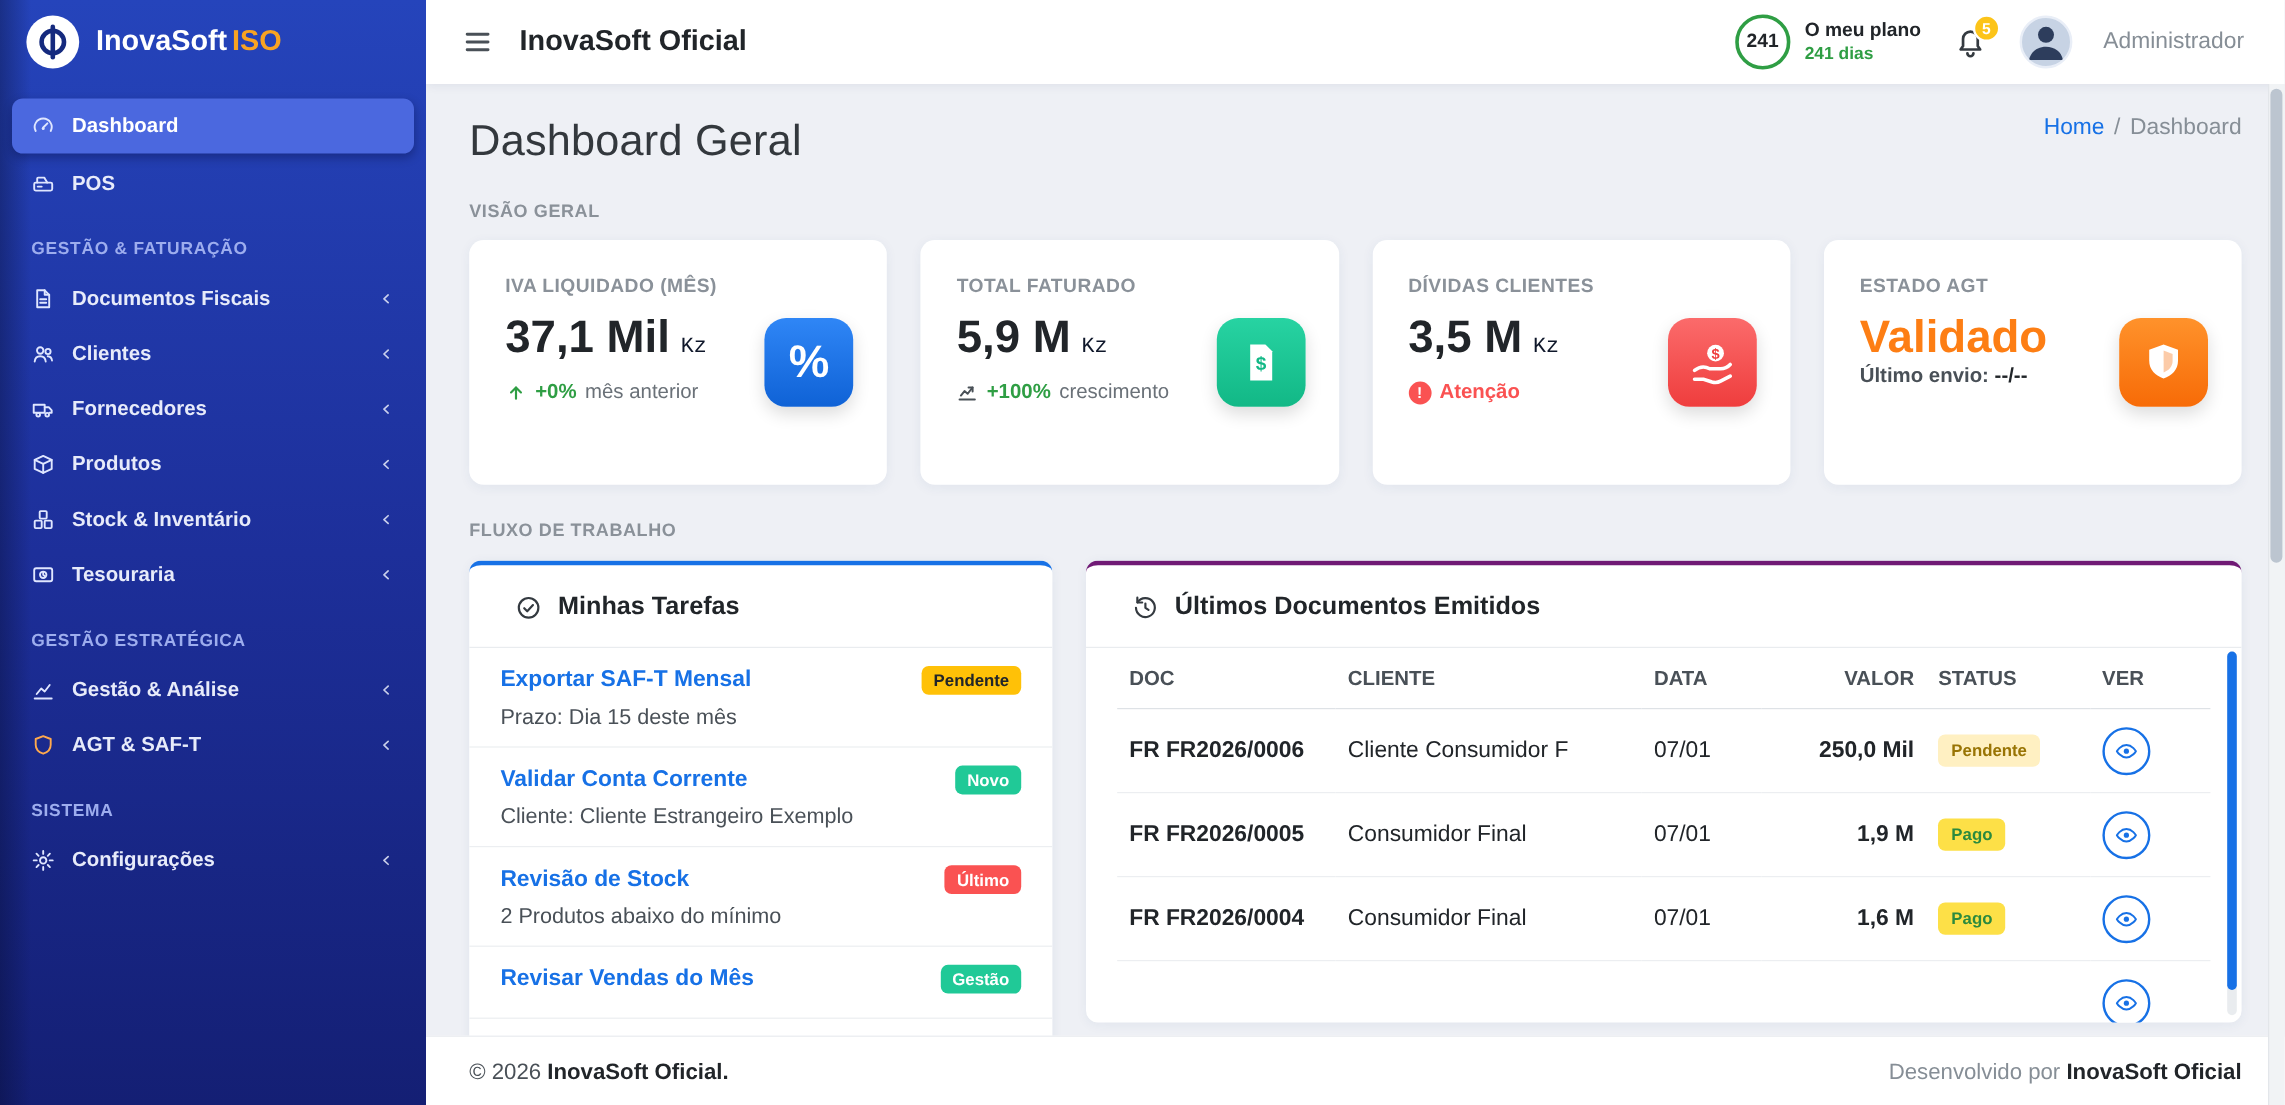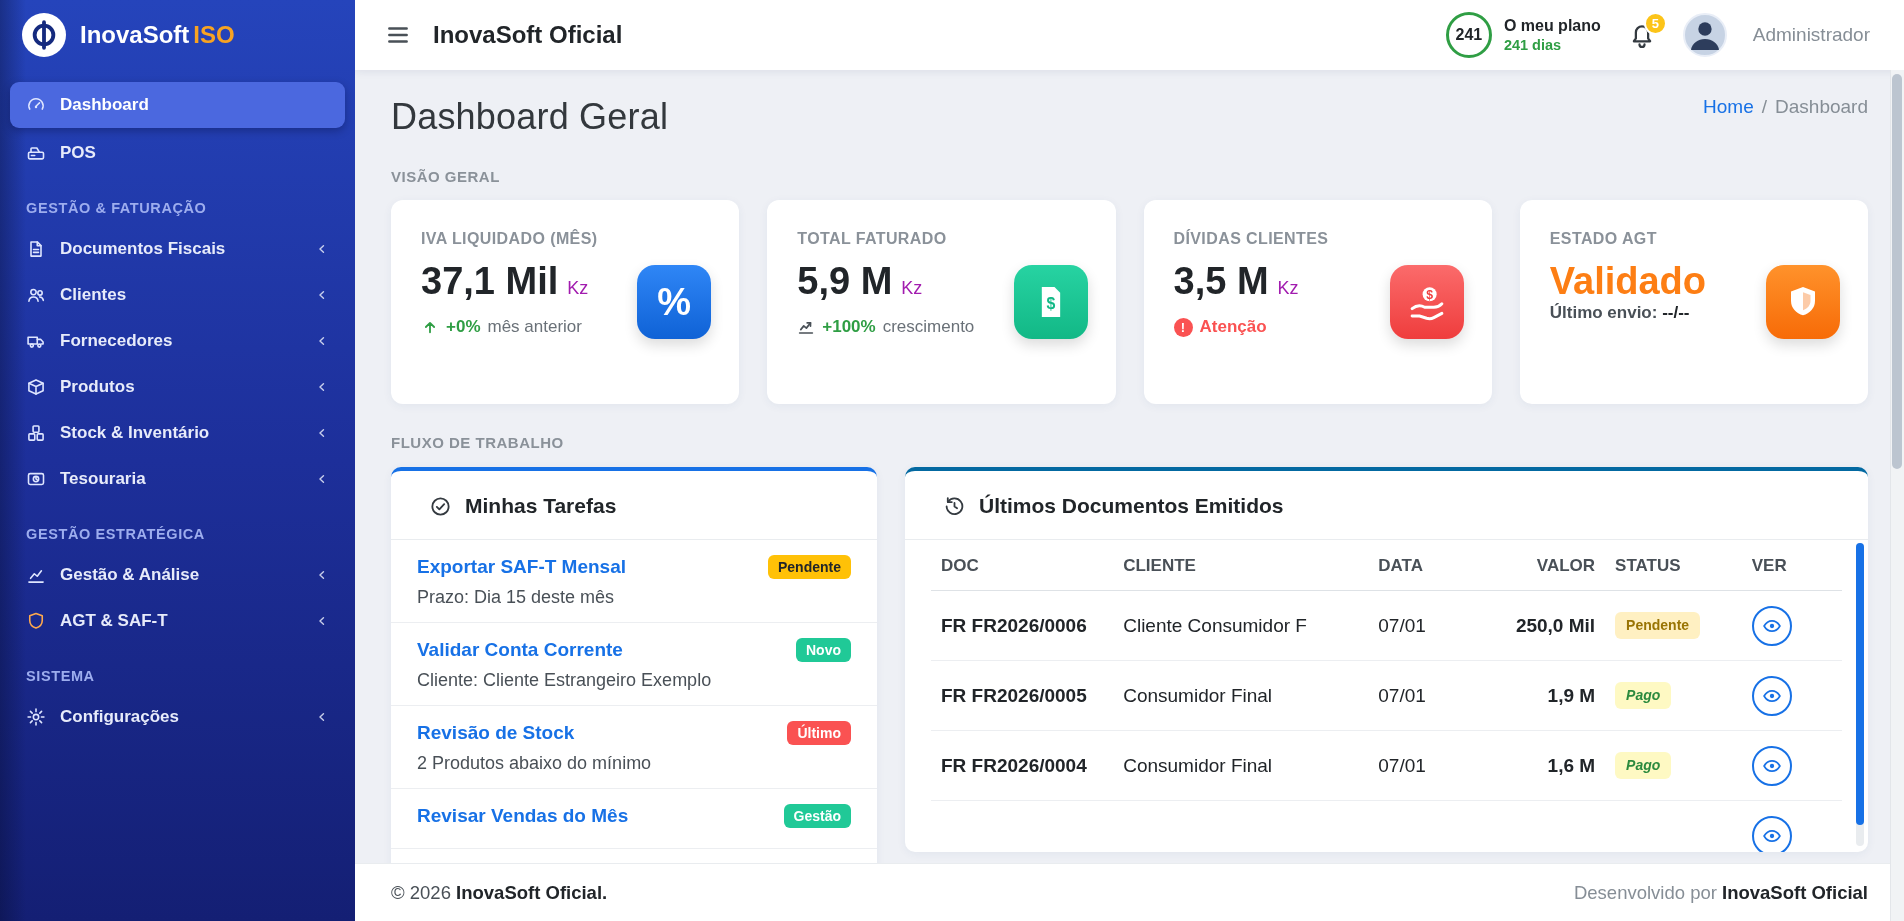"Kz" .stat-unit { color: #a21caf -> #0f172a; font-family: none -> Liberation Mono, monospace }
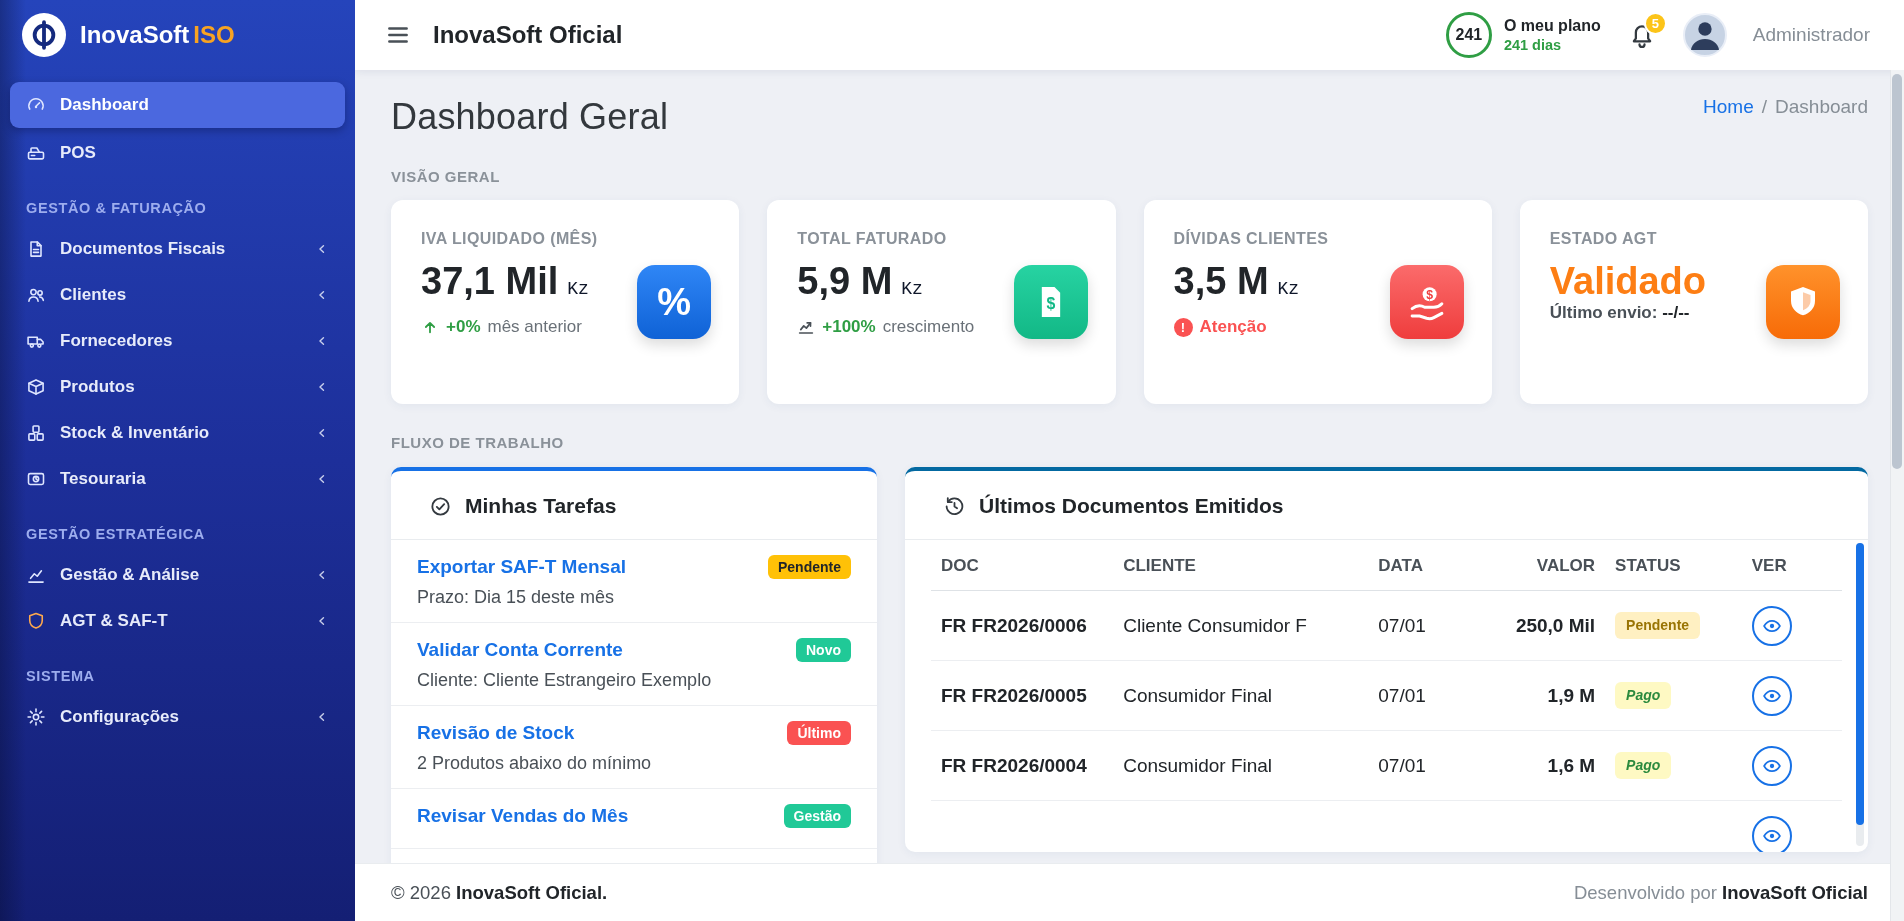"Últimos Documentos Emitidos" .docs-card { border-top: 4px solid #0369a1 -> 4px solid #701a75 }
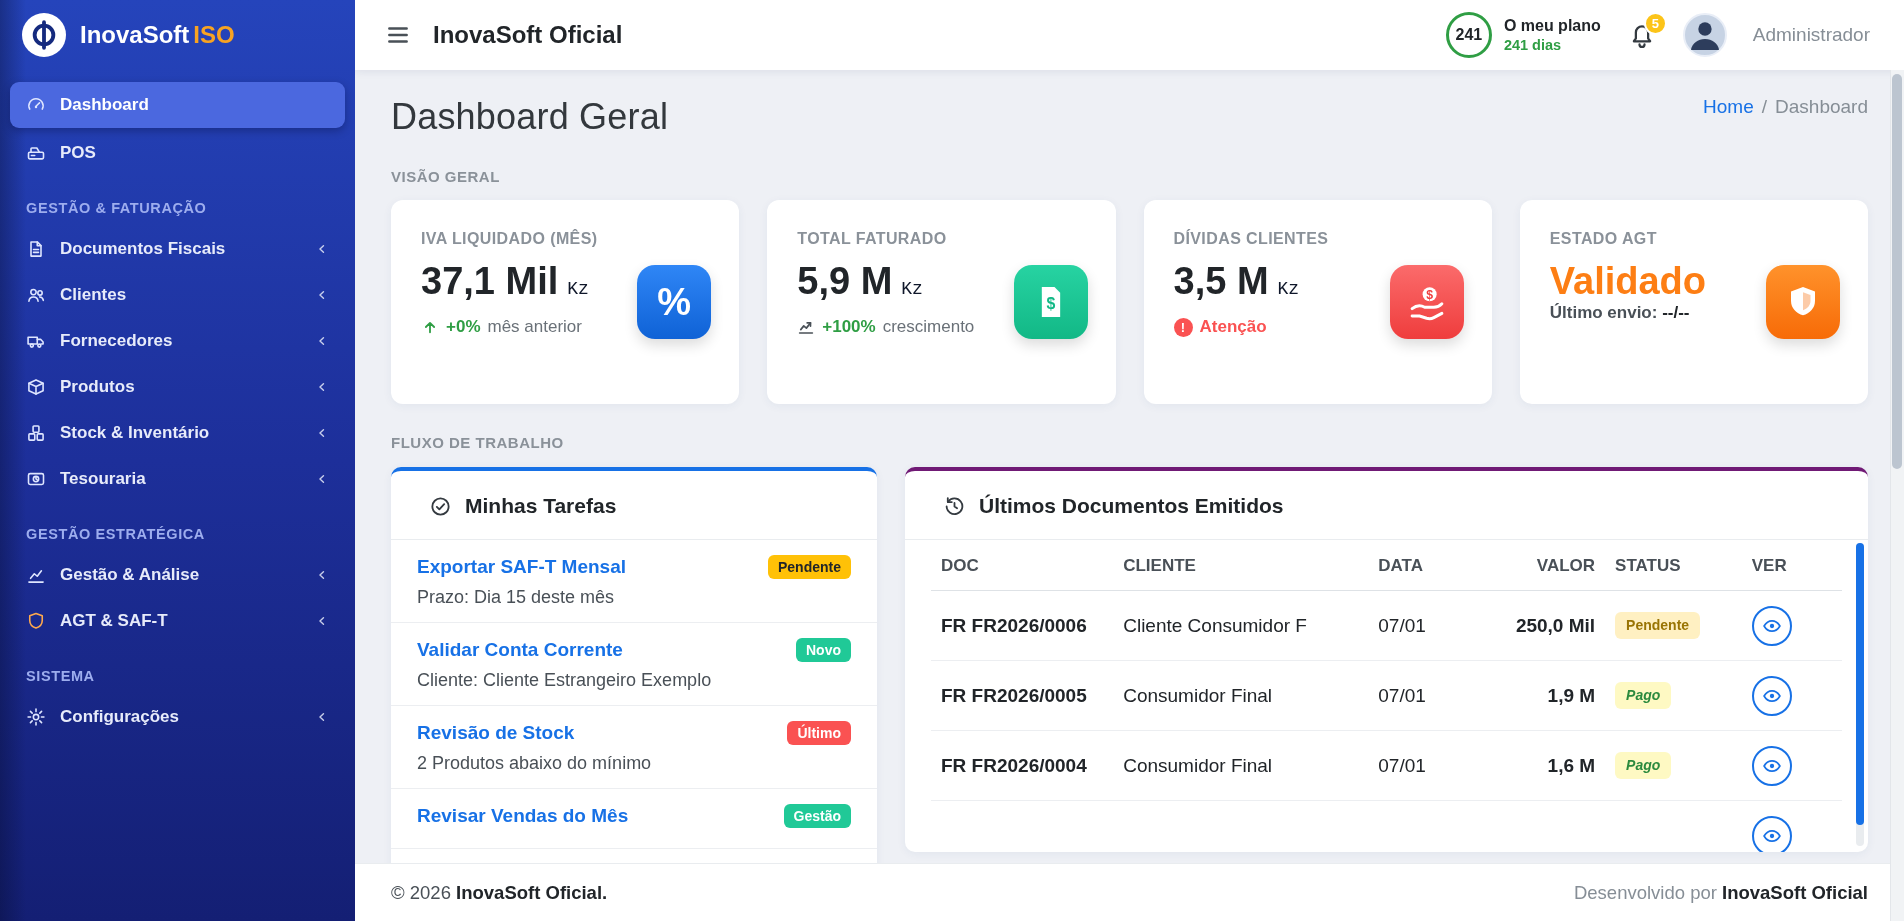"Pago" .pill-success { background: #fef9c3 -> #fde047; font-style: italic -> none }
